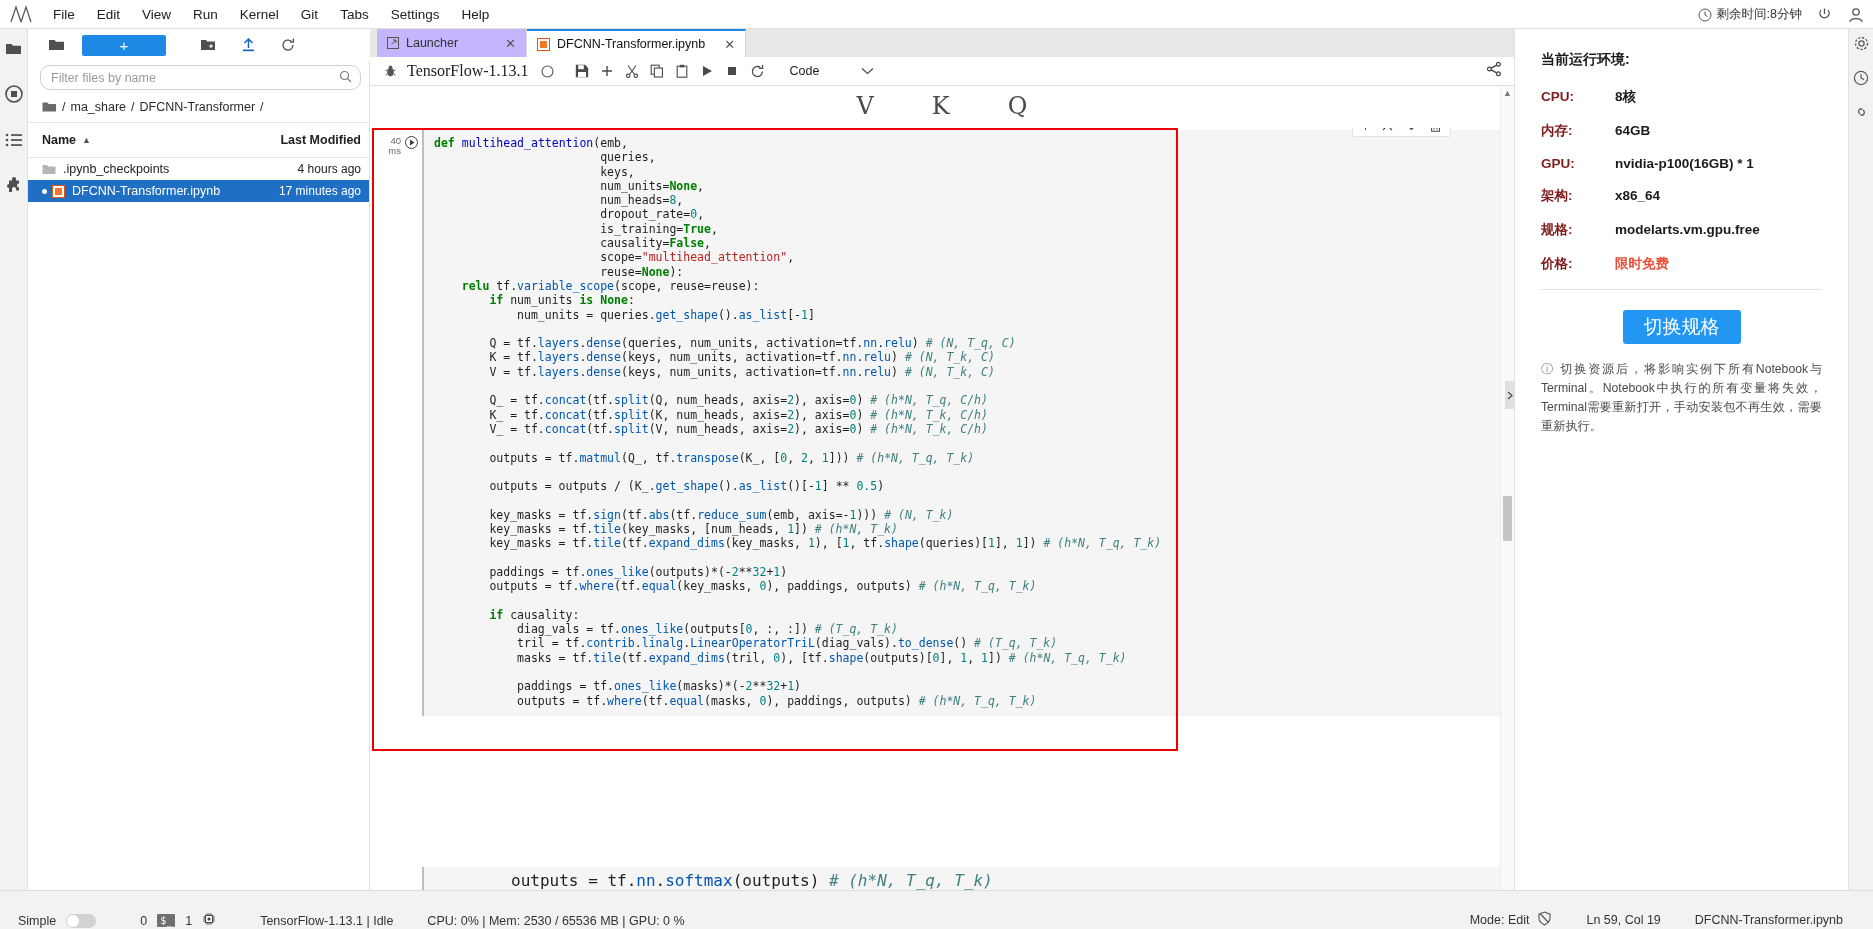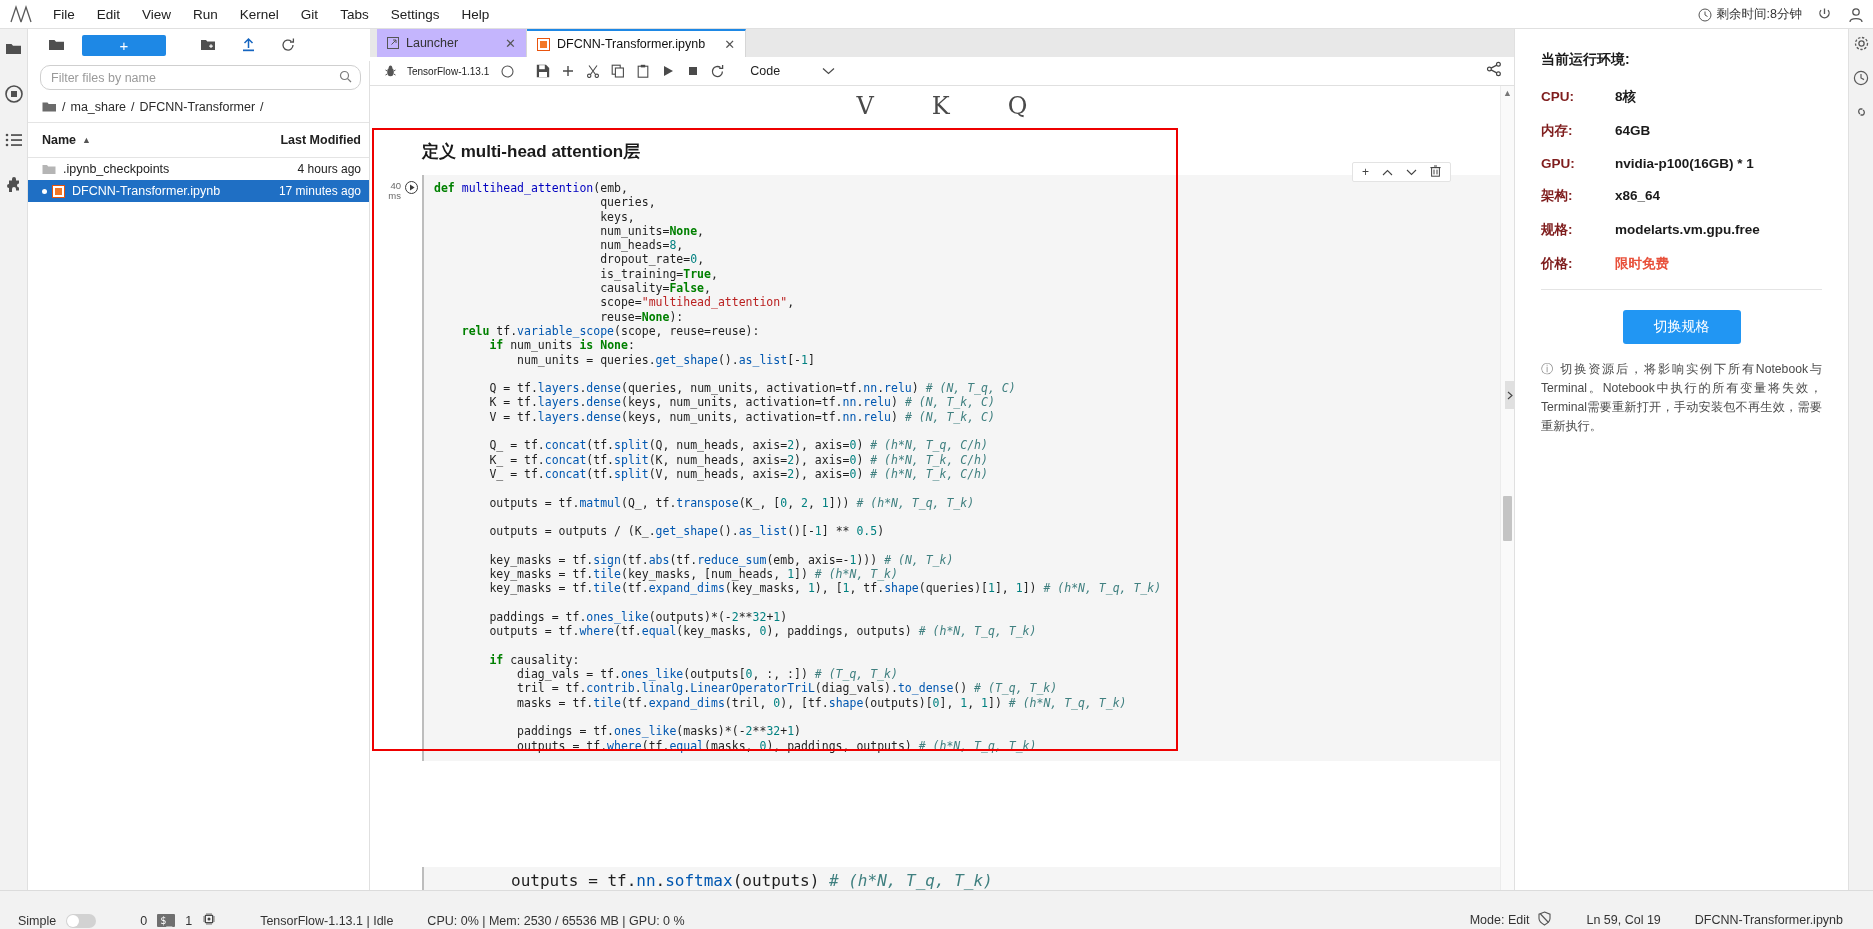"TensorFlow-1.13.1" .nb-kernel { font-family: none -> Liberation Serif, serif; font-size: 10px -> 16px }
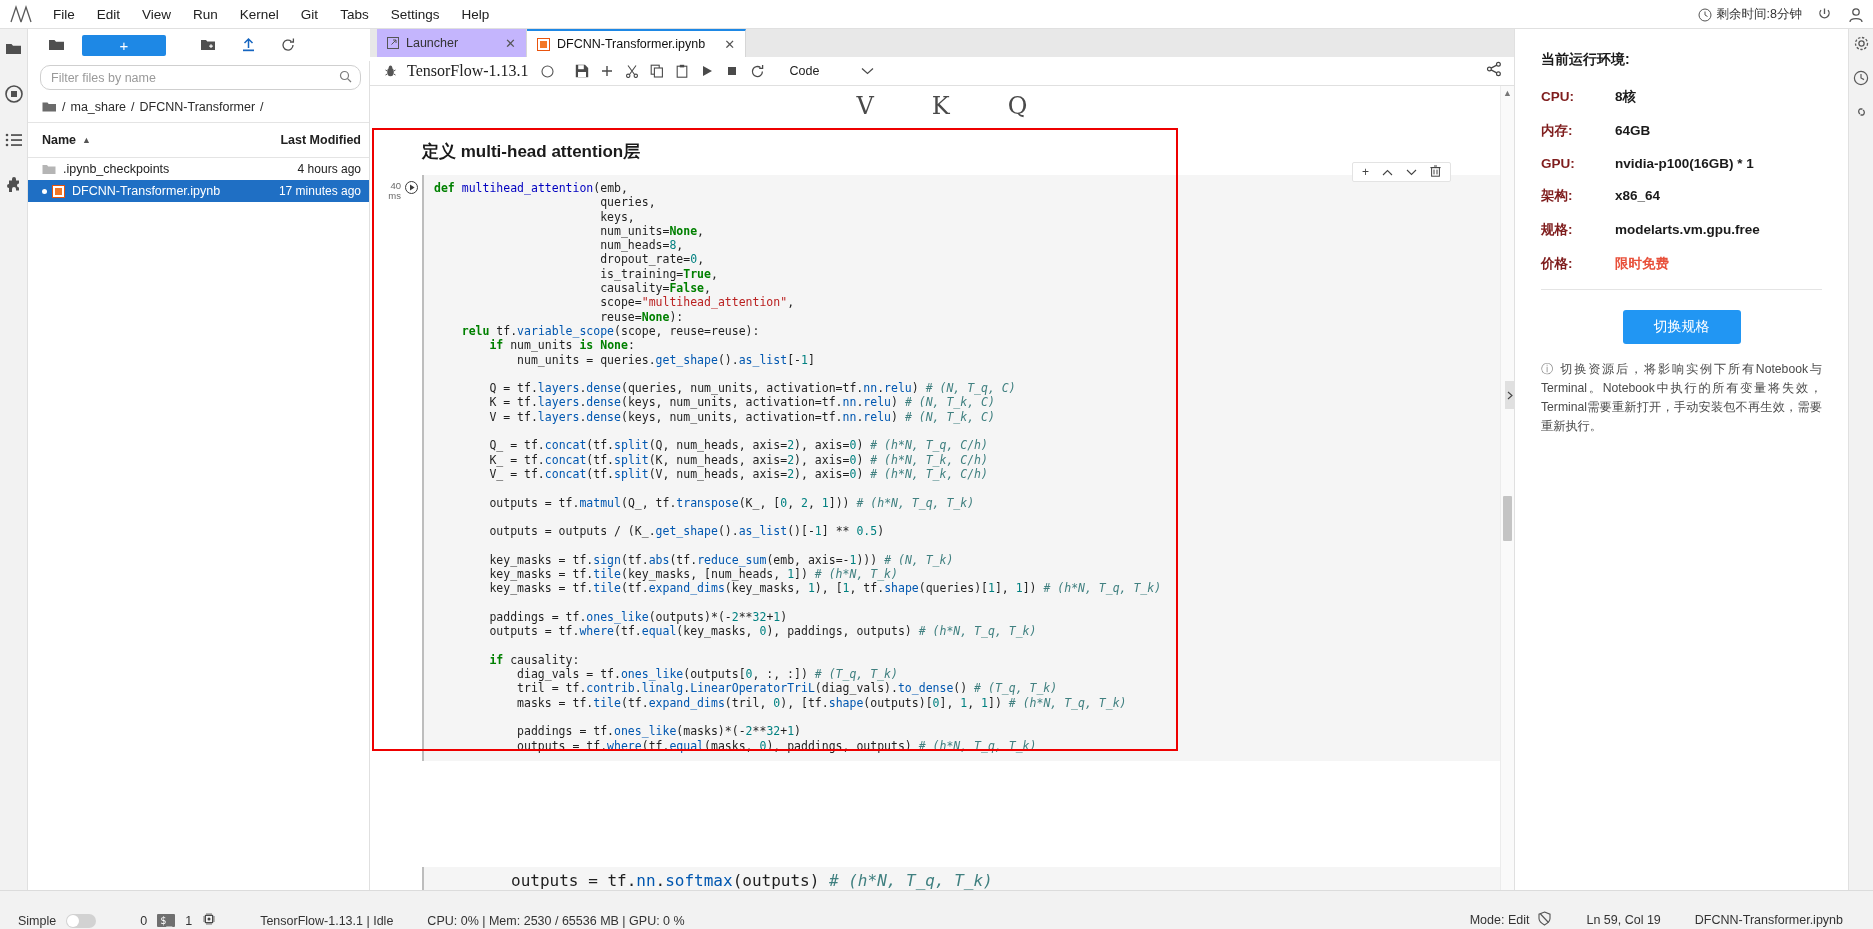"定义 multi-head attention层" div.md-heading { html: <div>定义 multi-head attention层</div> -> none }
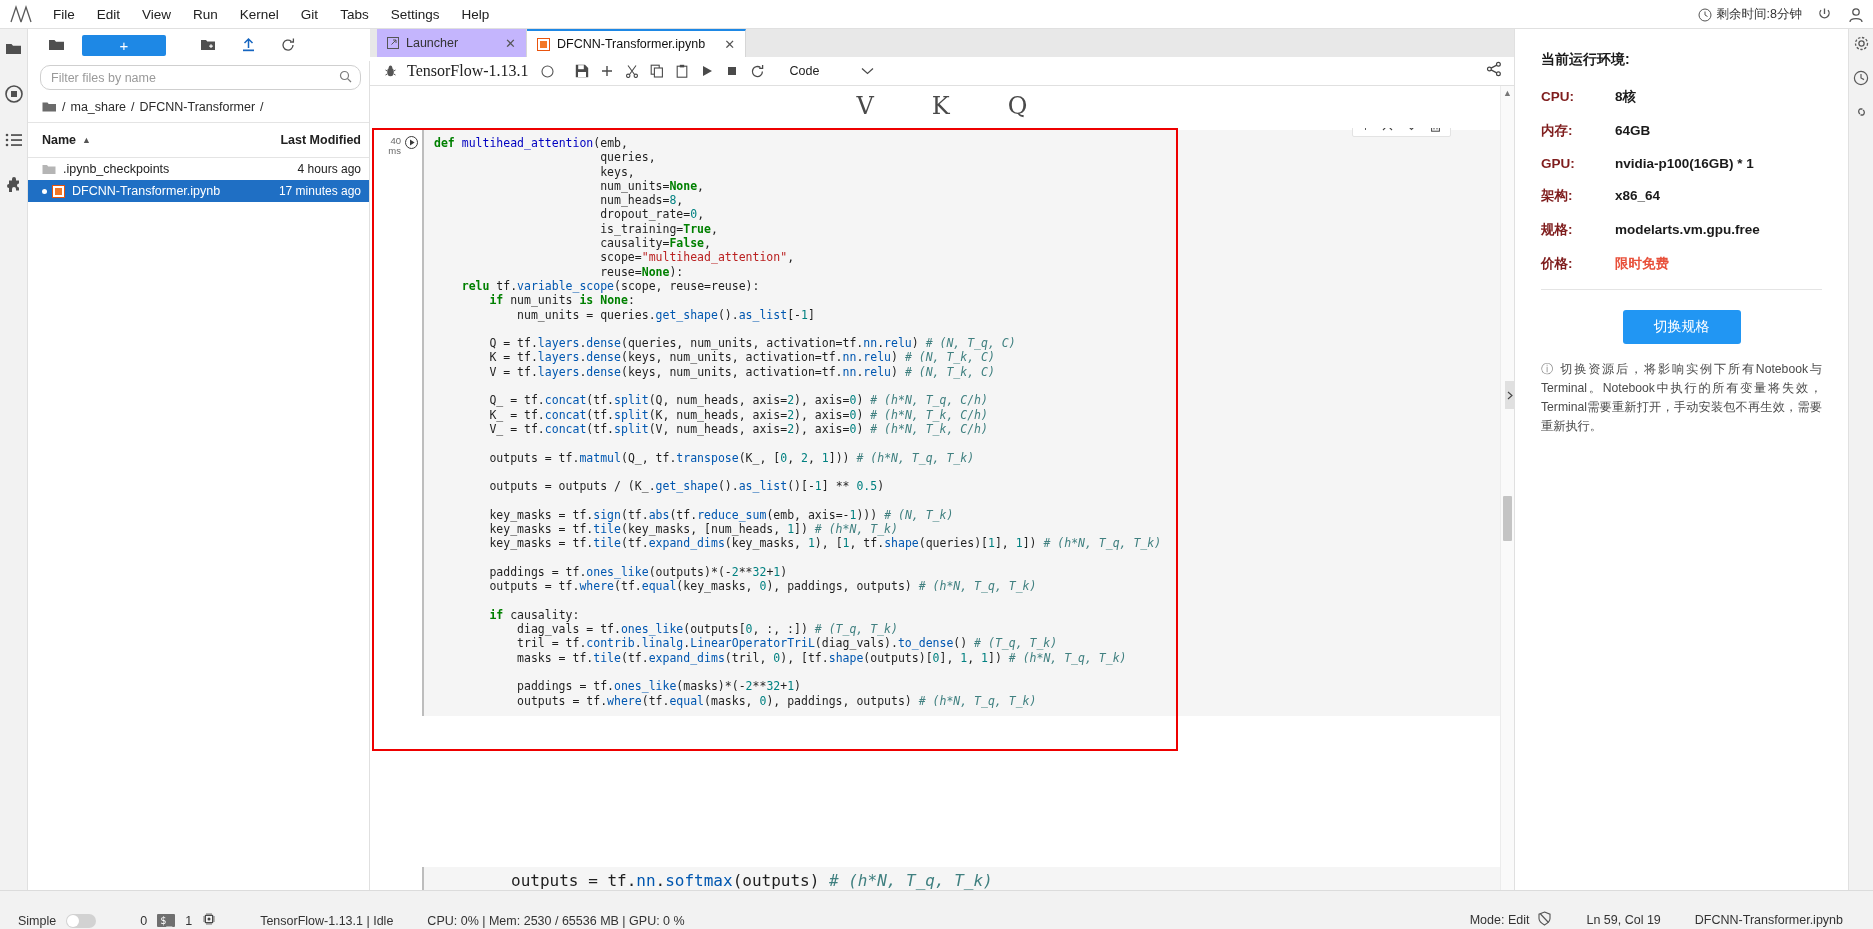"切换规格" .rp-btn { font-size: 14px -> 19px }
